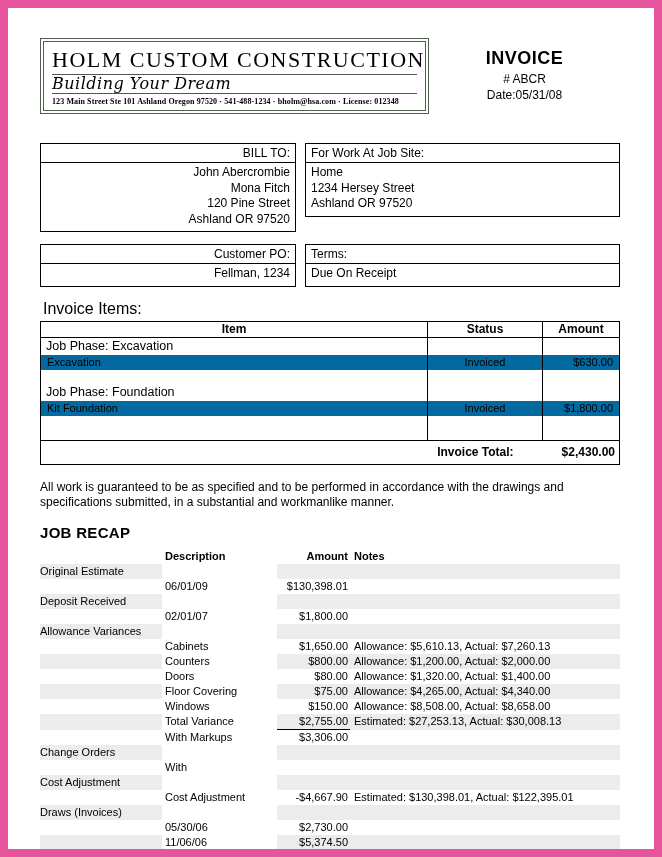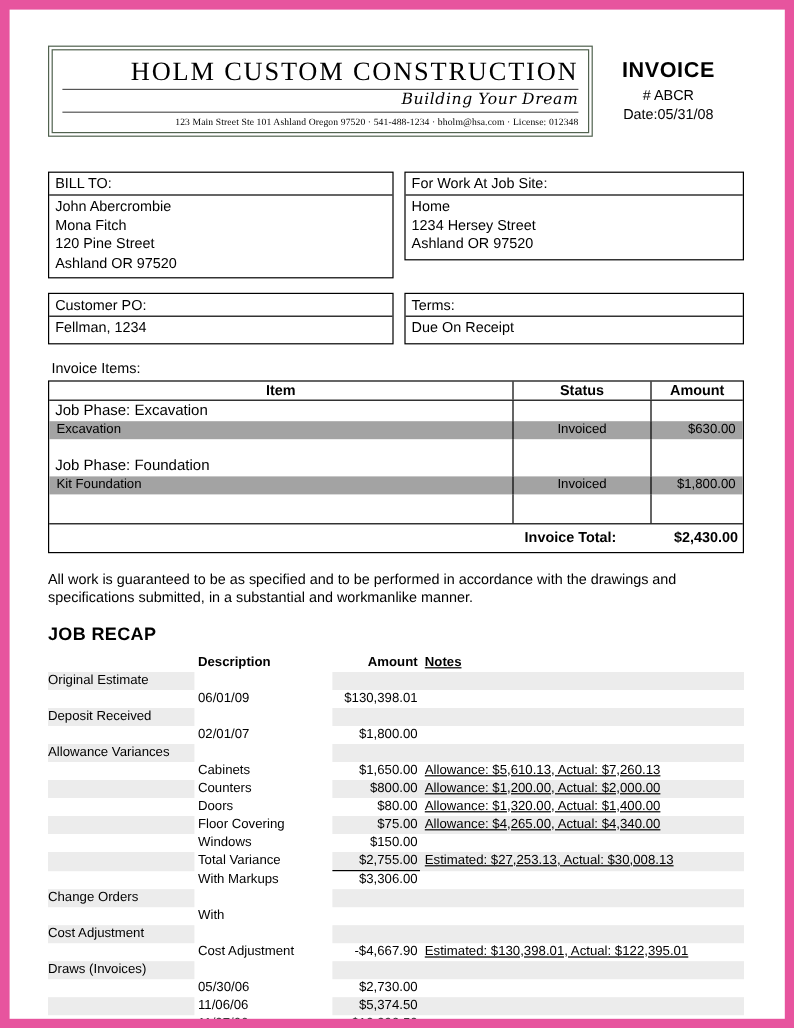"HOLM CUSTOM CONSTRUCTION" .logo-box { text-align: right -> left; width: 454px -> 389px }
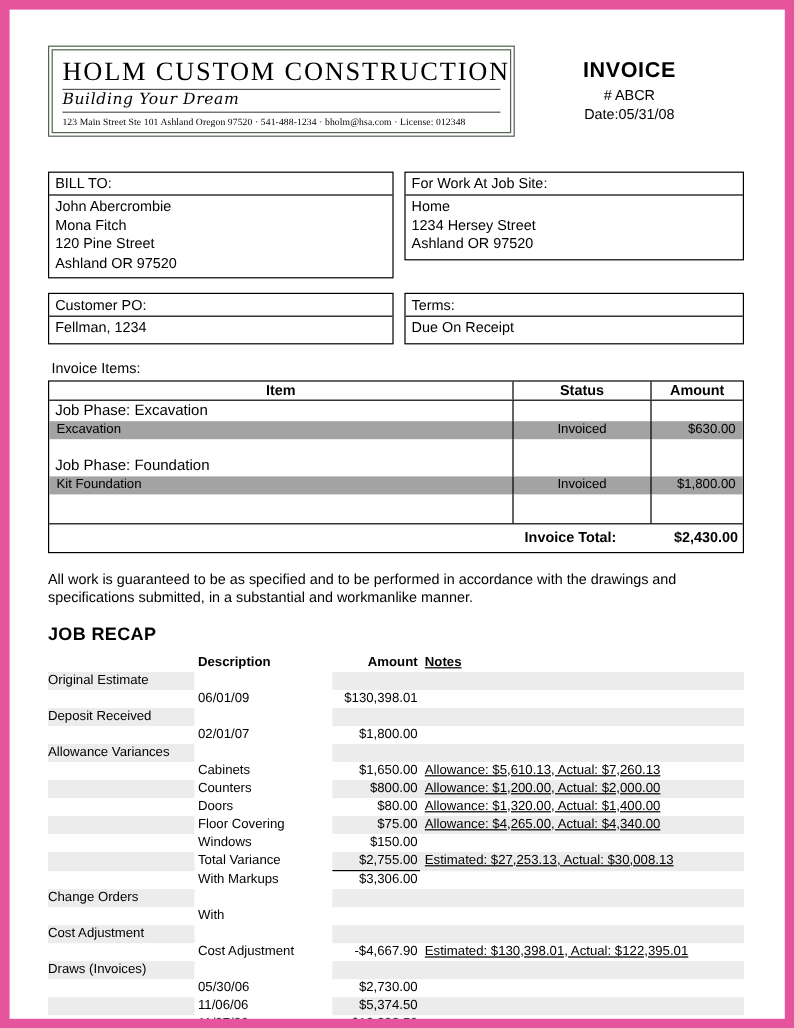"Building Your Dream" .tagline { font-size: 13px -> 16px }
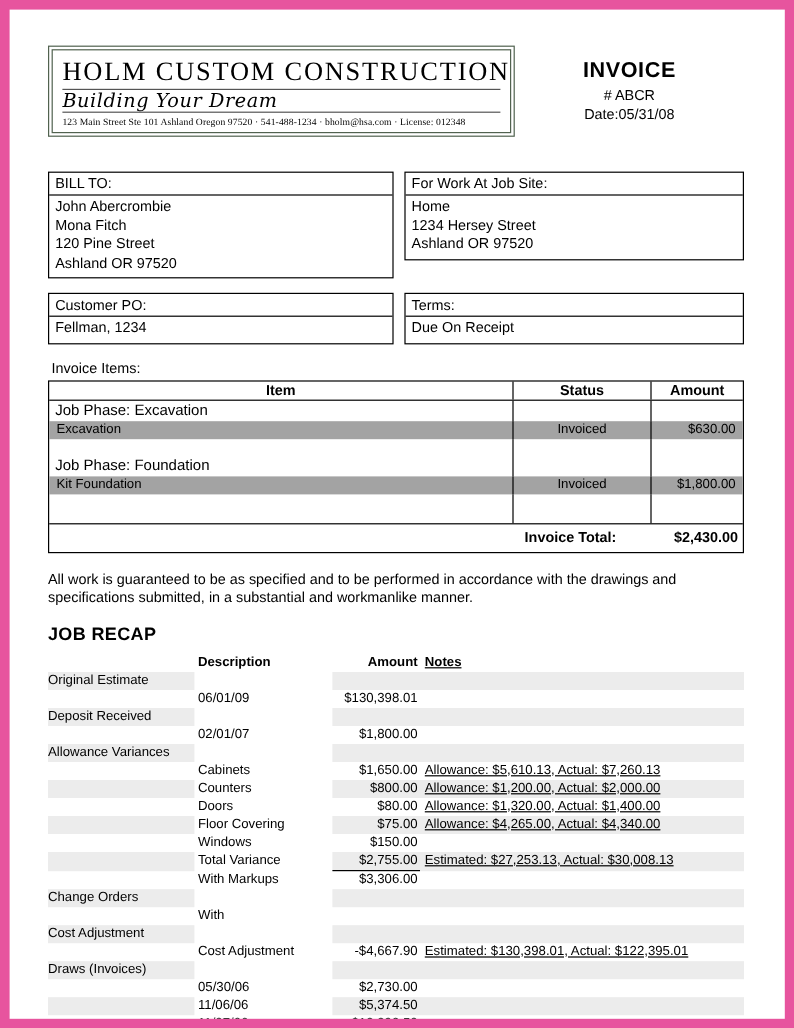"123 Main Street Ste 101" .company-address { font-weight: normal -> bold }
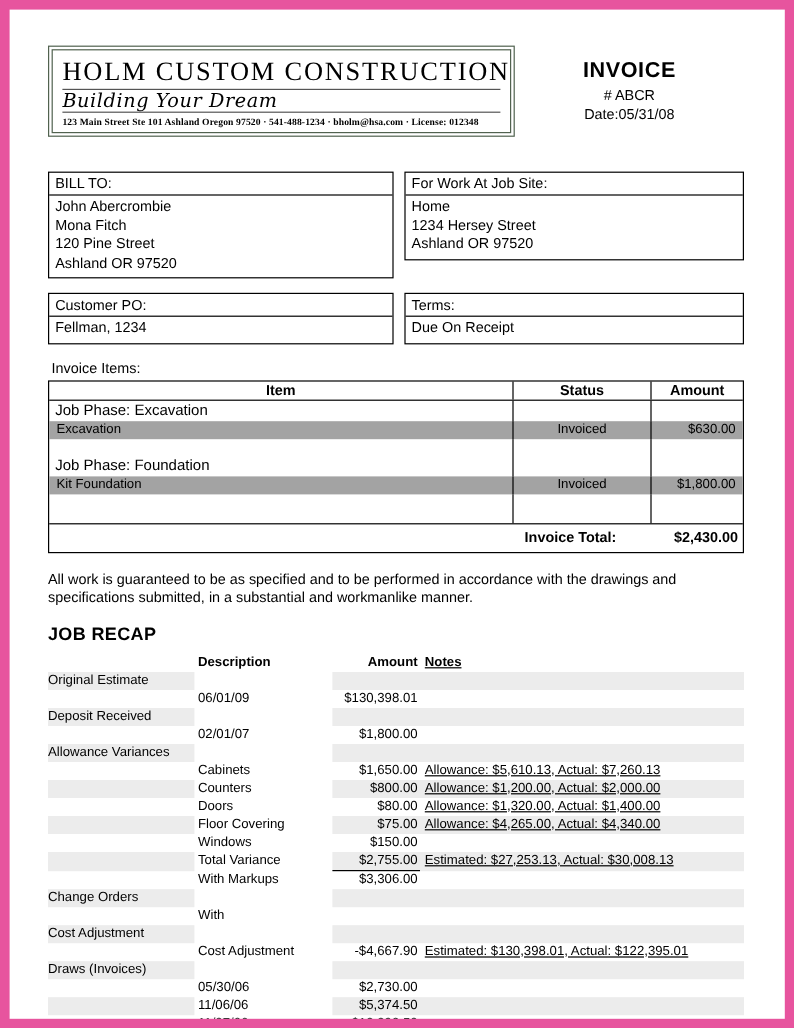"BILL TO:" .box-left { text-align: none -> right; width: 288px -> 256px }
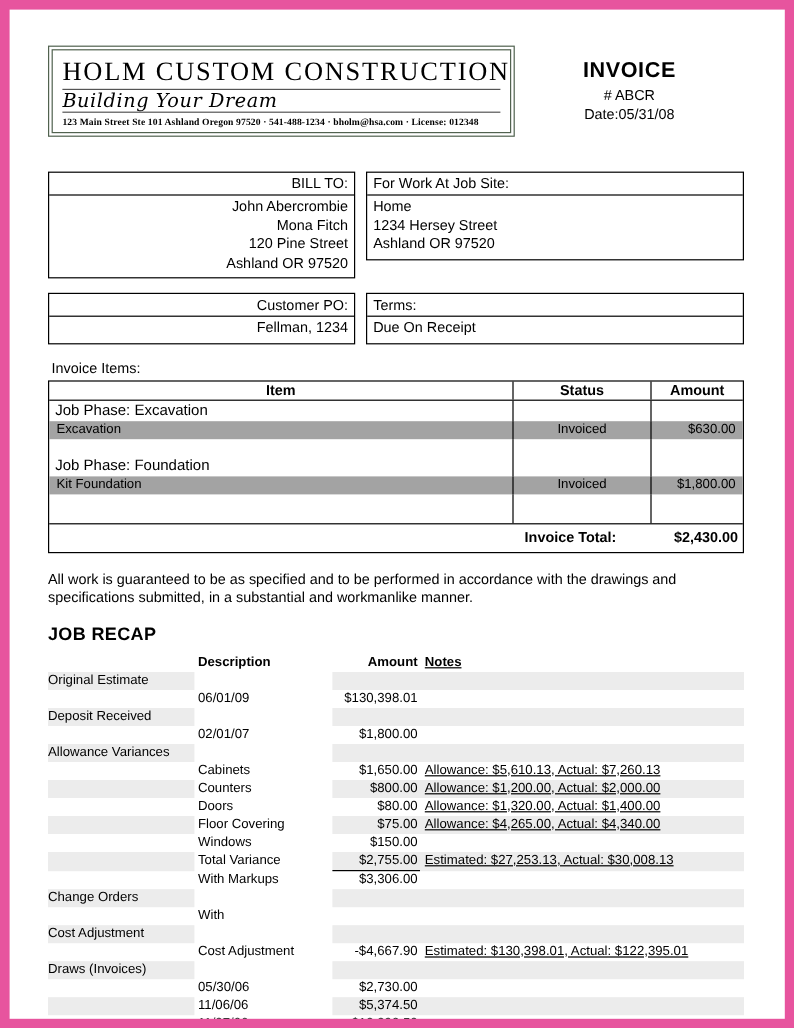"Invoice Items:" .section-label { font-size: 12px -> 16px }
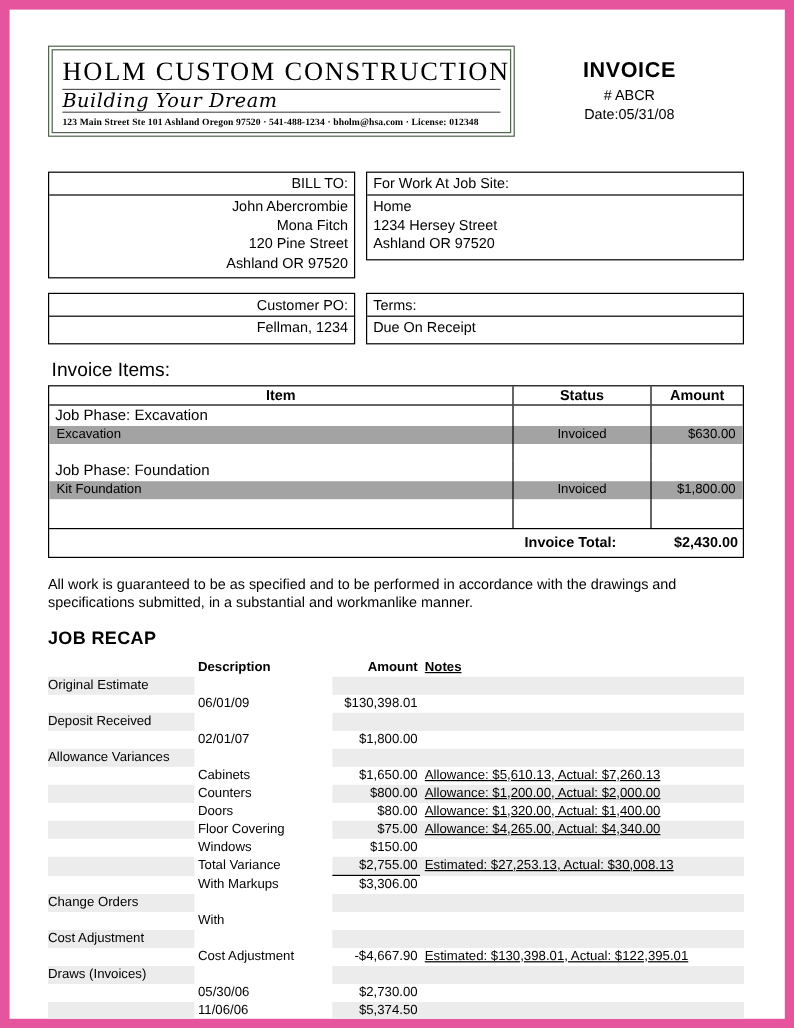"Excavation" .items-row.line { background: #a3a3a3 -> #0369a1 }
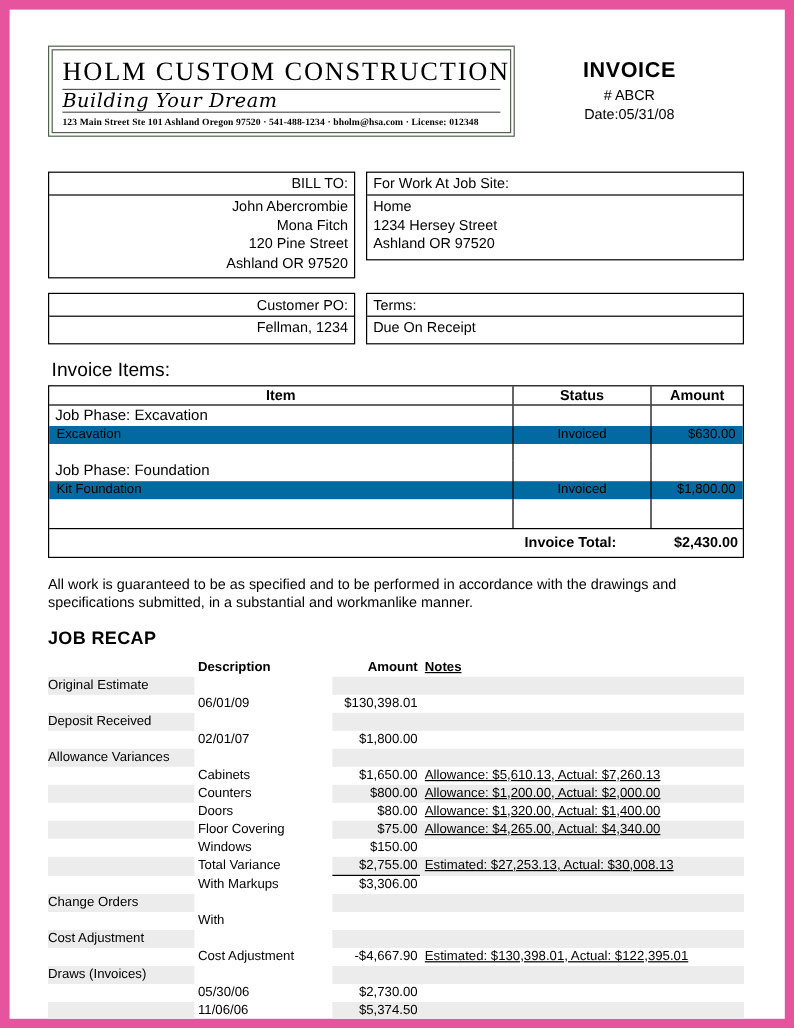"Notes" .rc4 { text-decoration: underline -> none }
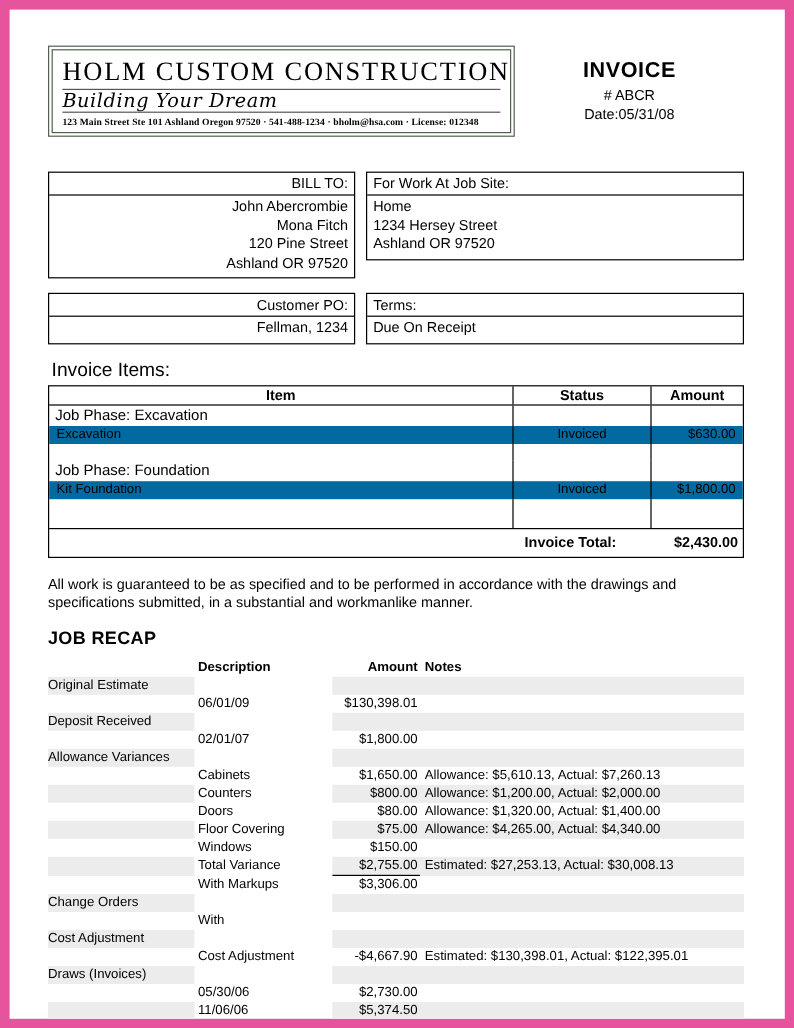"Allowance: $8,508.00, Actual: $8,658.00" div.rc4 { html: none -> <div>Allowance: $8,508.00, Actual: $8,658.00</div> }
